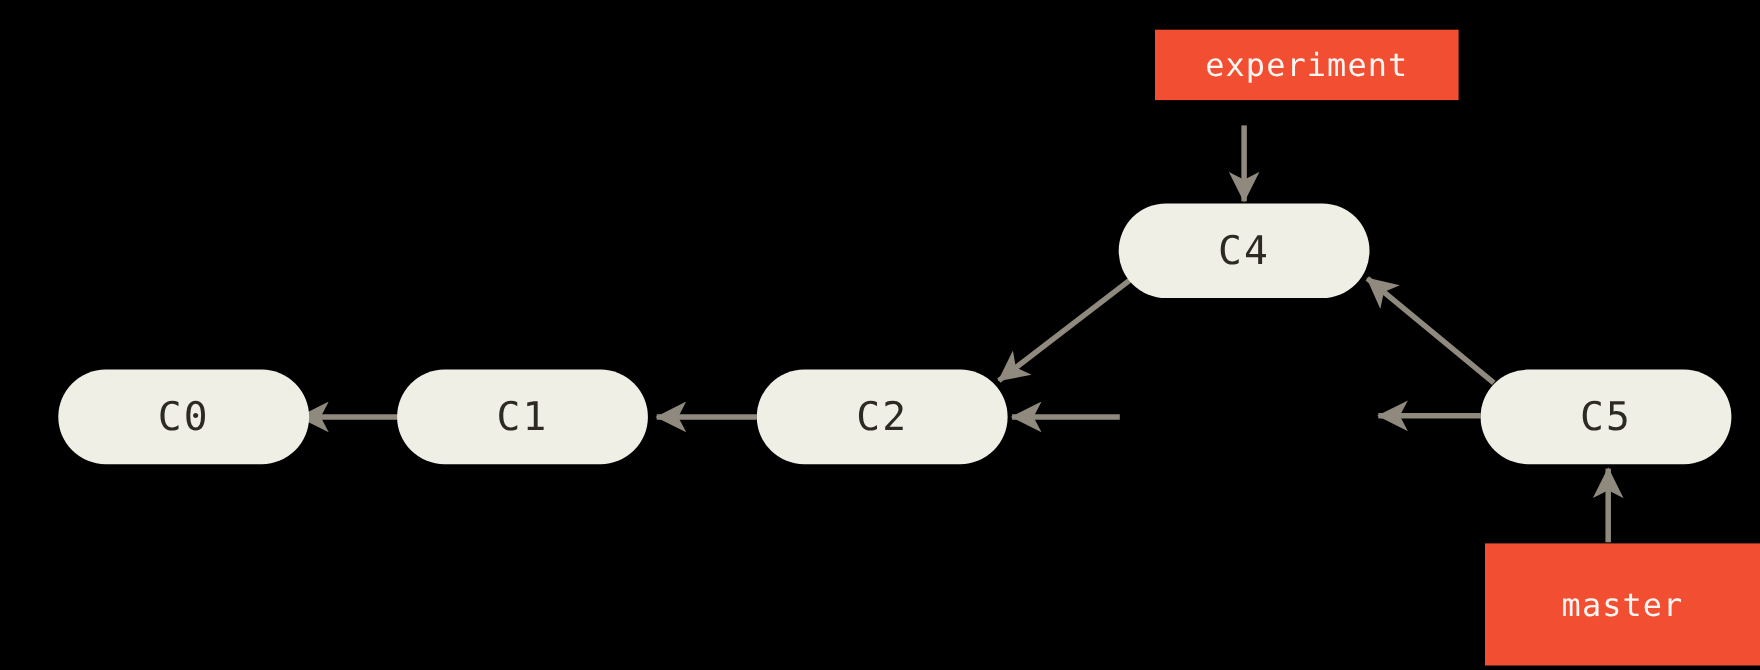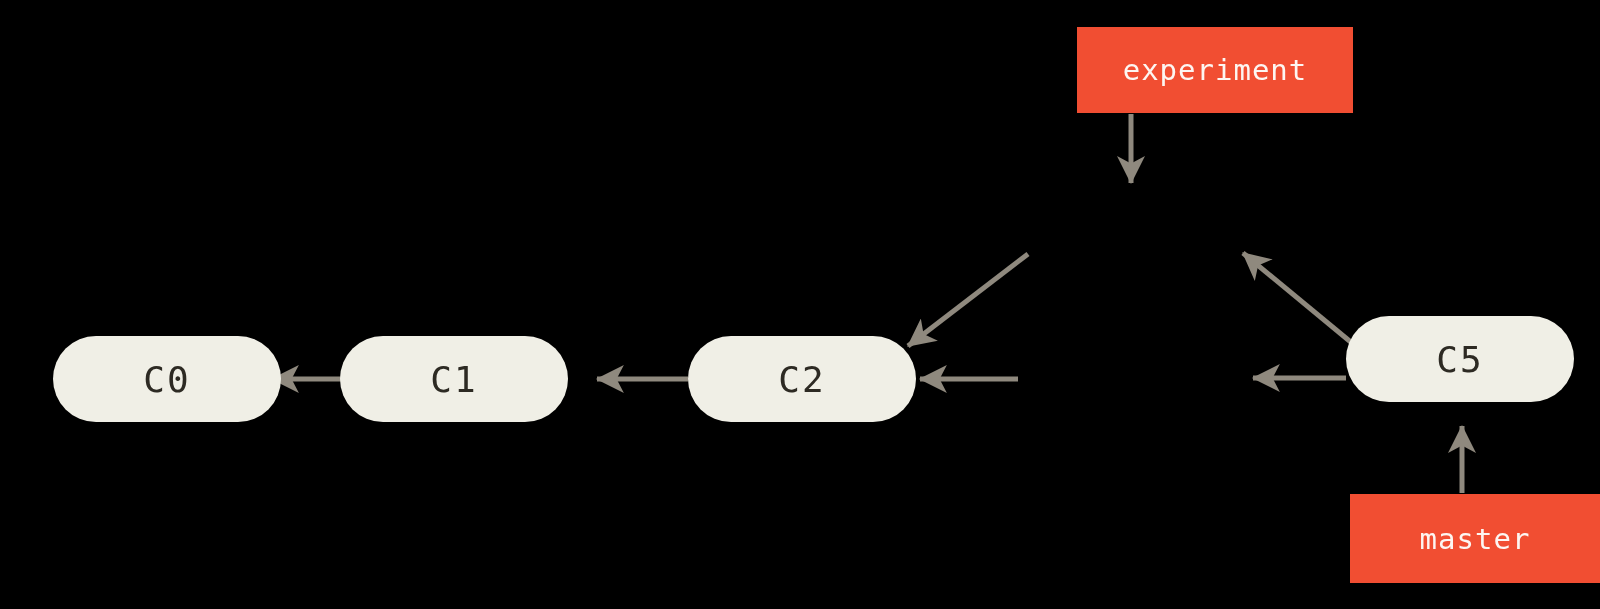"experiment" #branch-experiment { height: 86px -> 64px; left: 1077px -> 1050px }
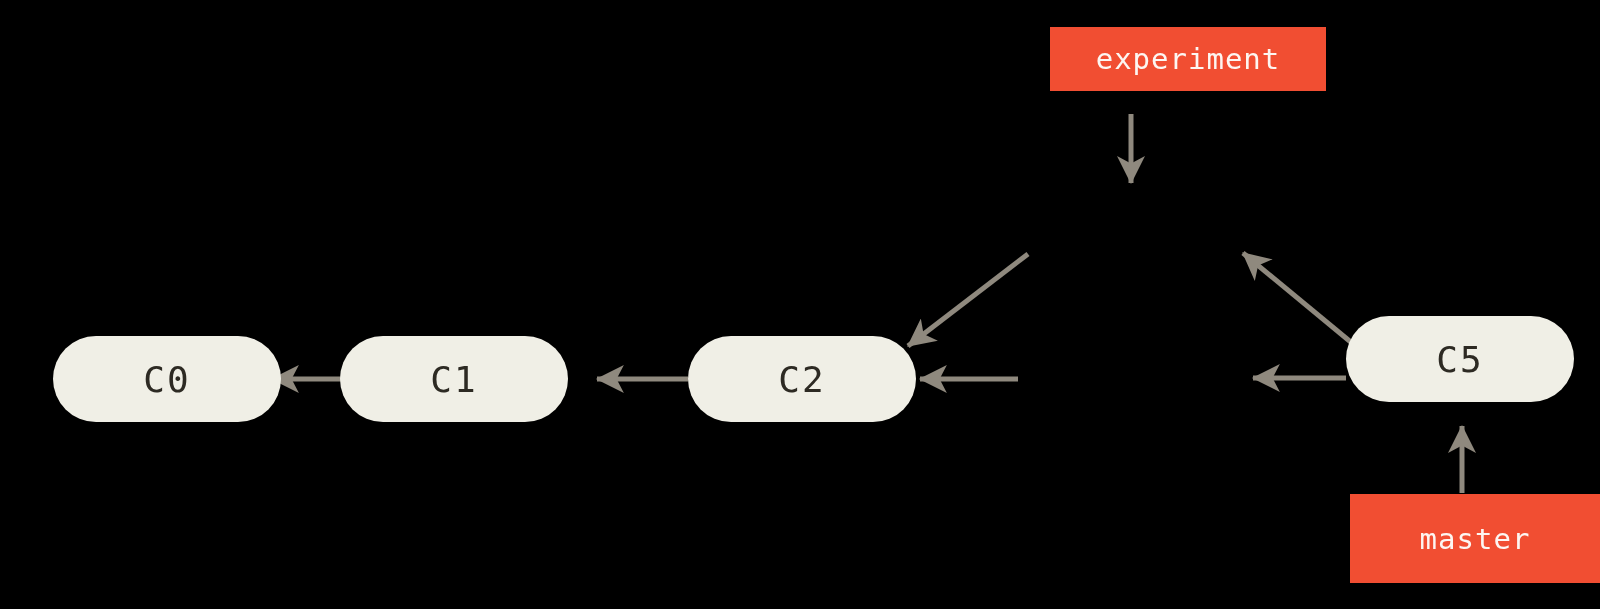"C4" div.commit-node { html: none -> <div> <span>C4</span> </div> }
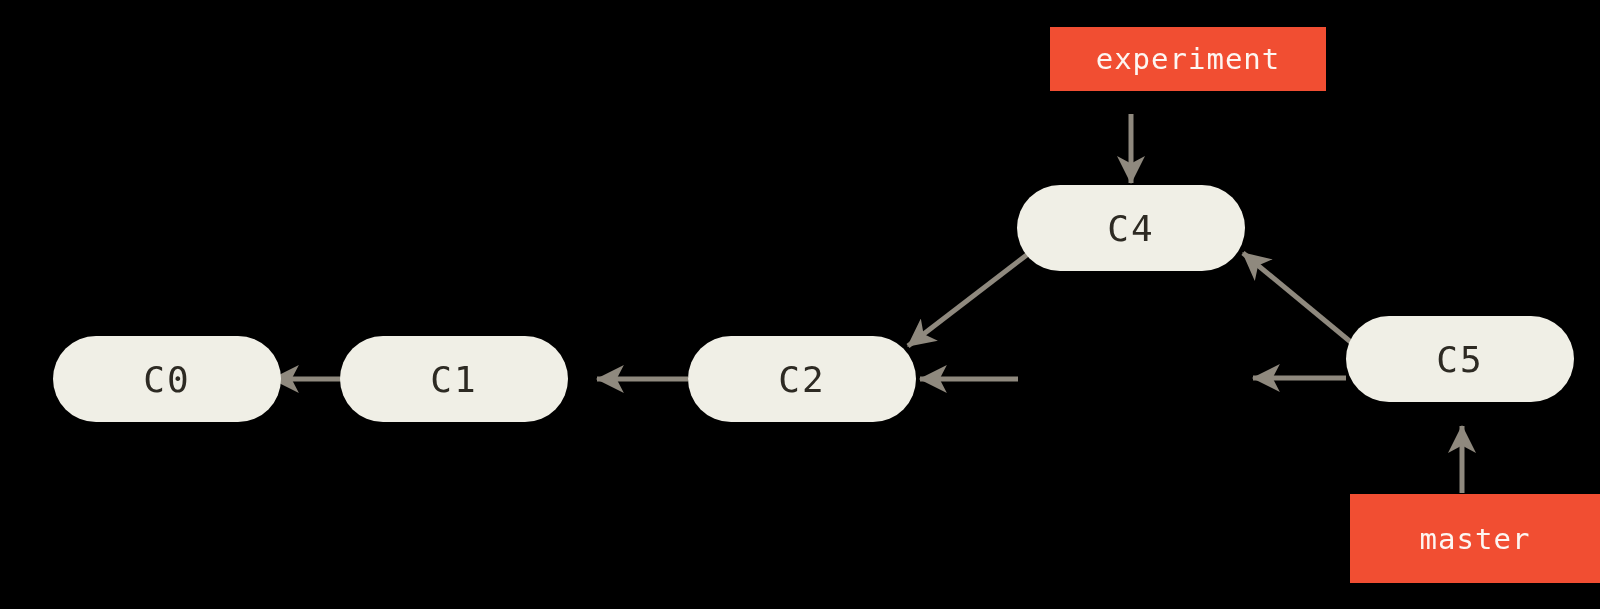"C1" #node-c1 { left: 340px -> 361px }
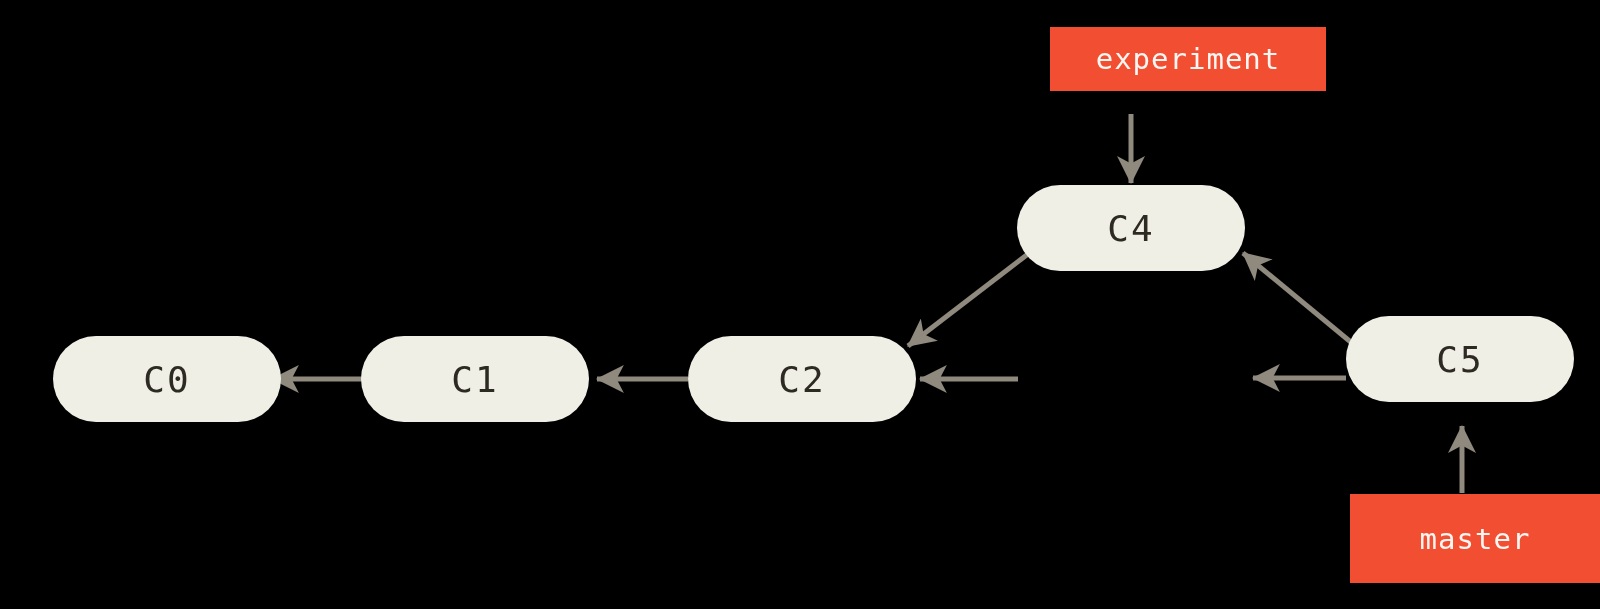"C5" #node-c5 { top: 316px -> 336px }
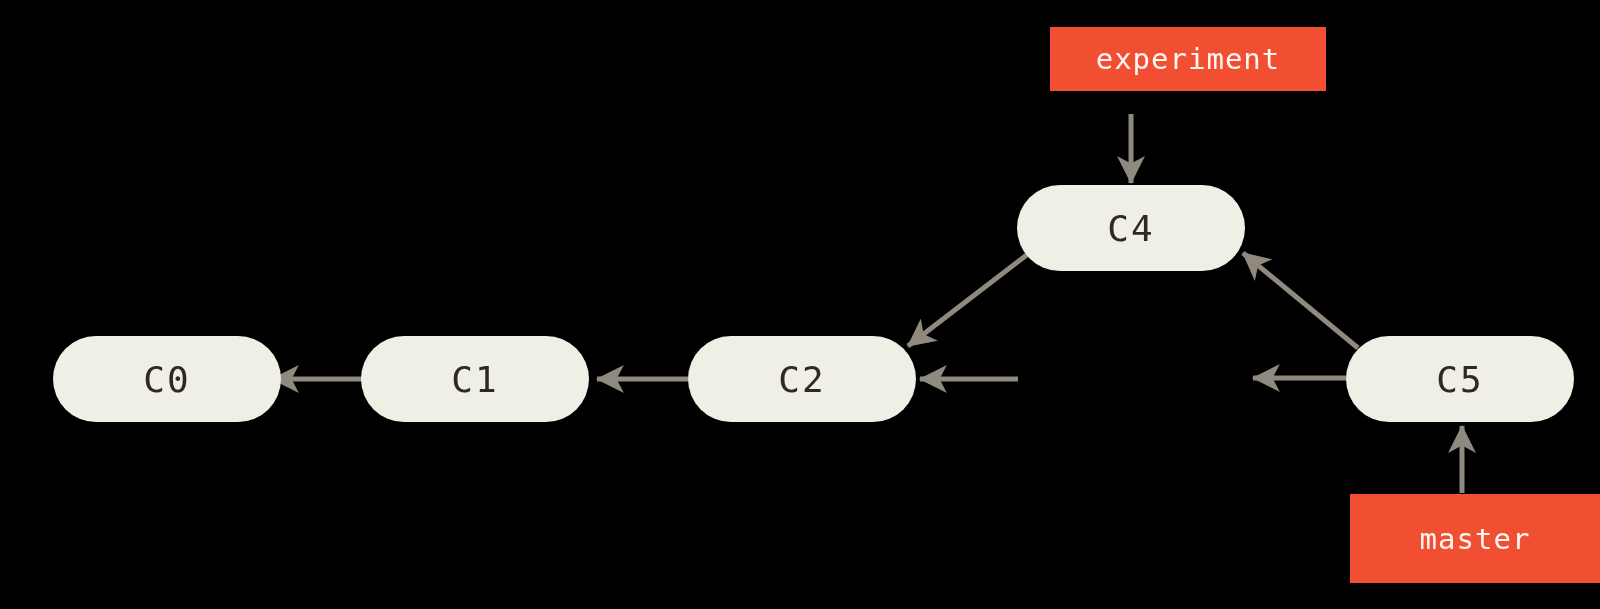"master" #branch-master { height: 89px -> 111px }
